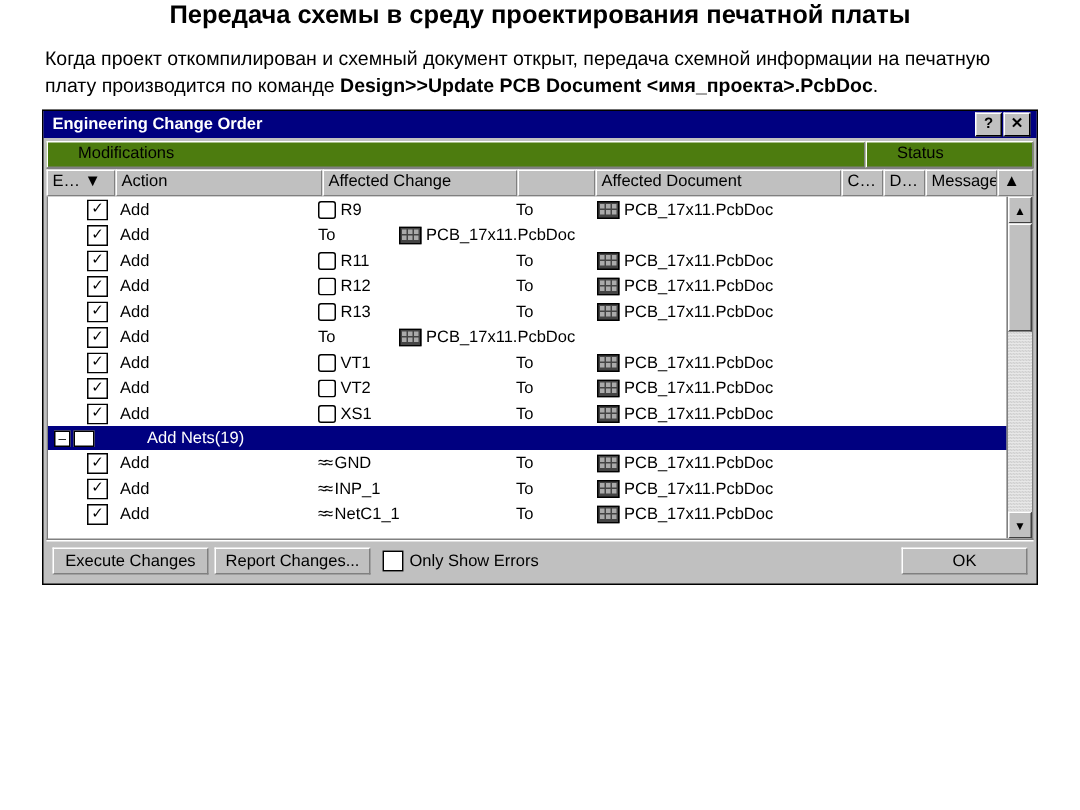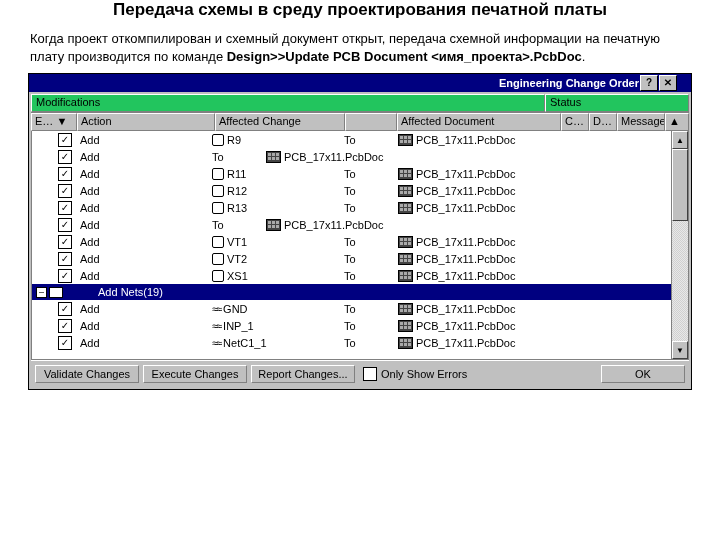"Engineering Change Order" .titlebar { padding: 0 14px -> 0 4px; text-align: right -> none }
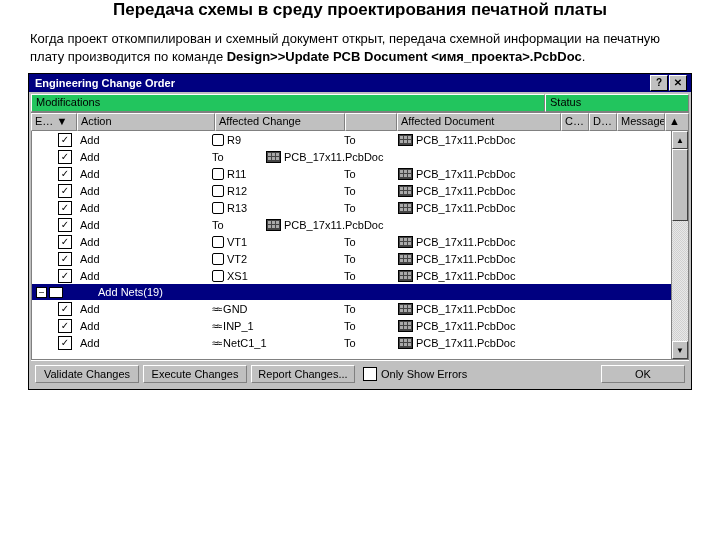"Modifications" .panel-head div { background: #22c55e -> #4d7c0f; padding: 1px 4px -> 1px 20px }
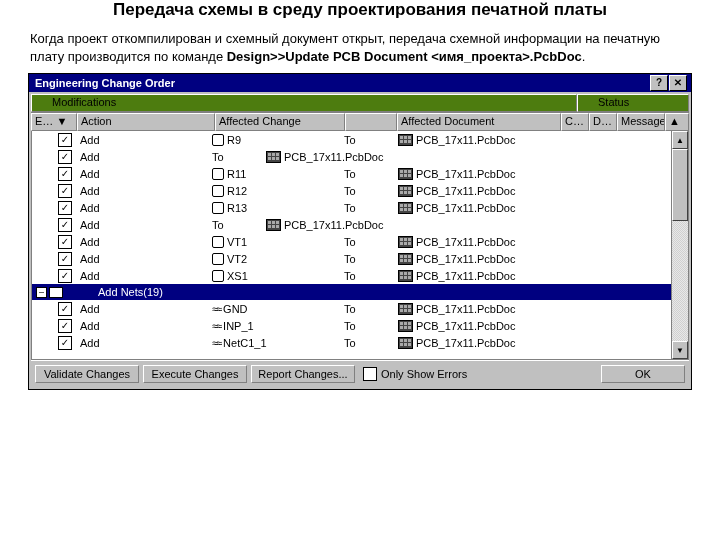"Validate Changes" div.btn { html: <div>Validate Changes</div> -> none }
